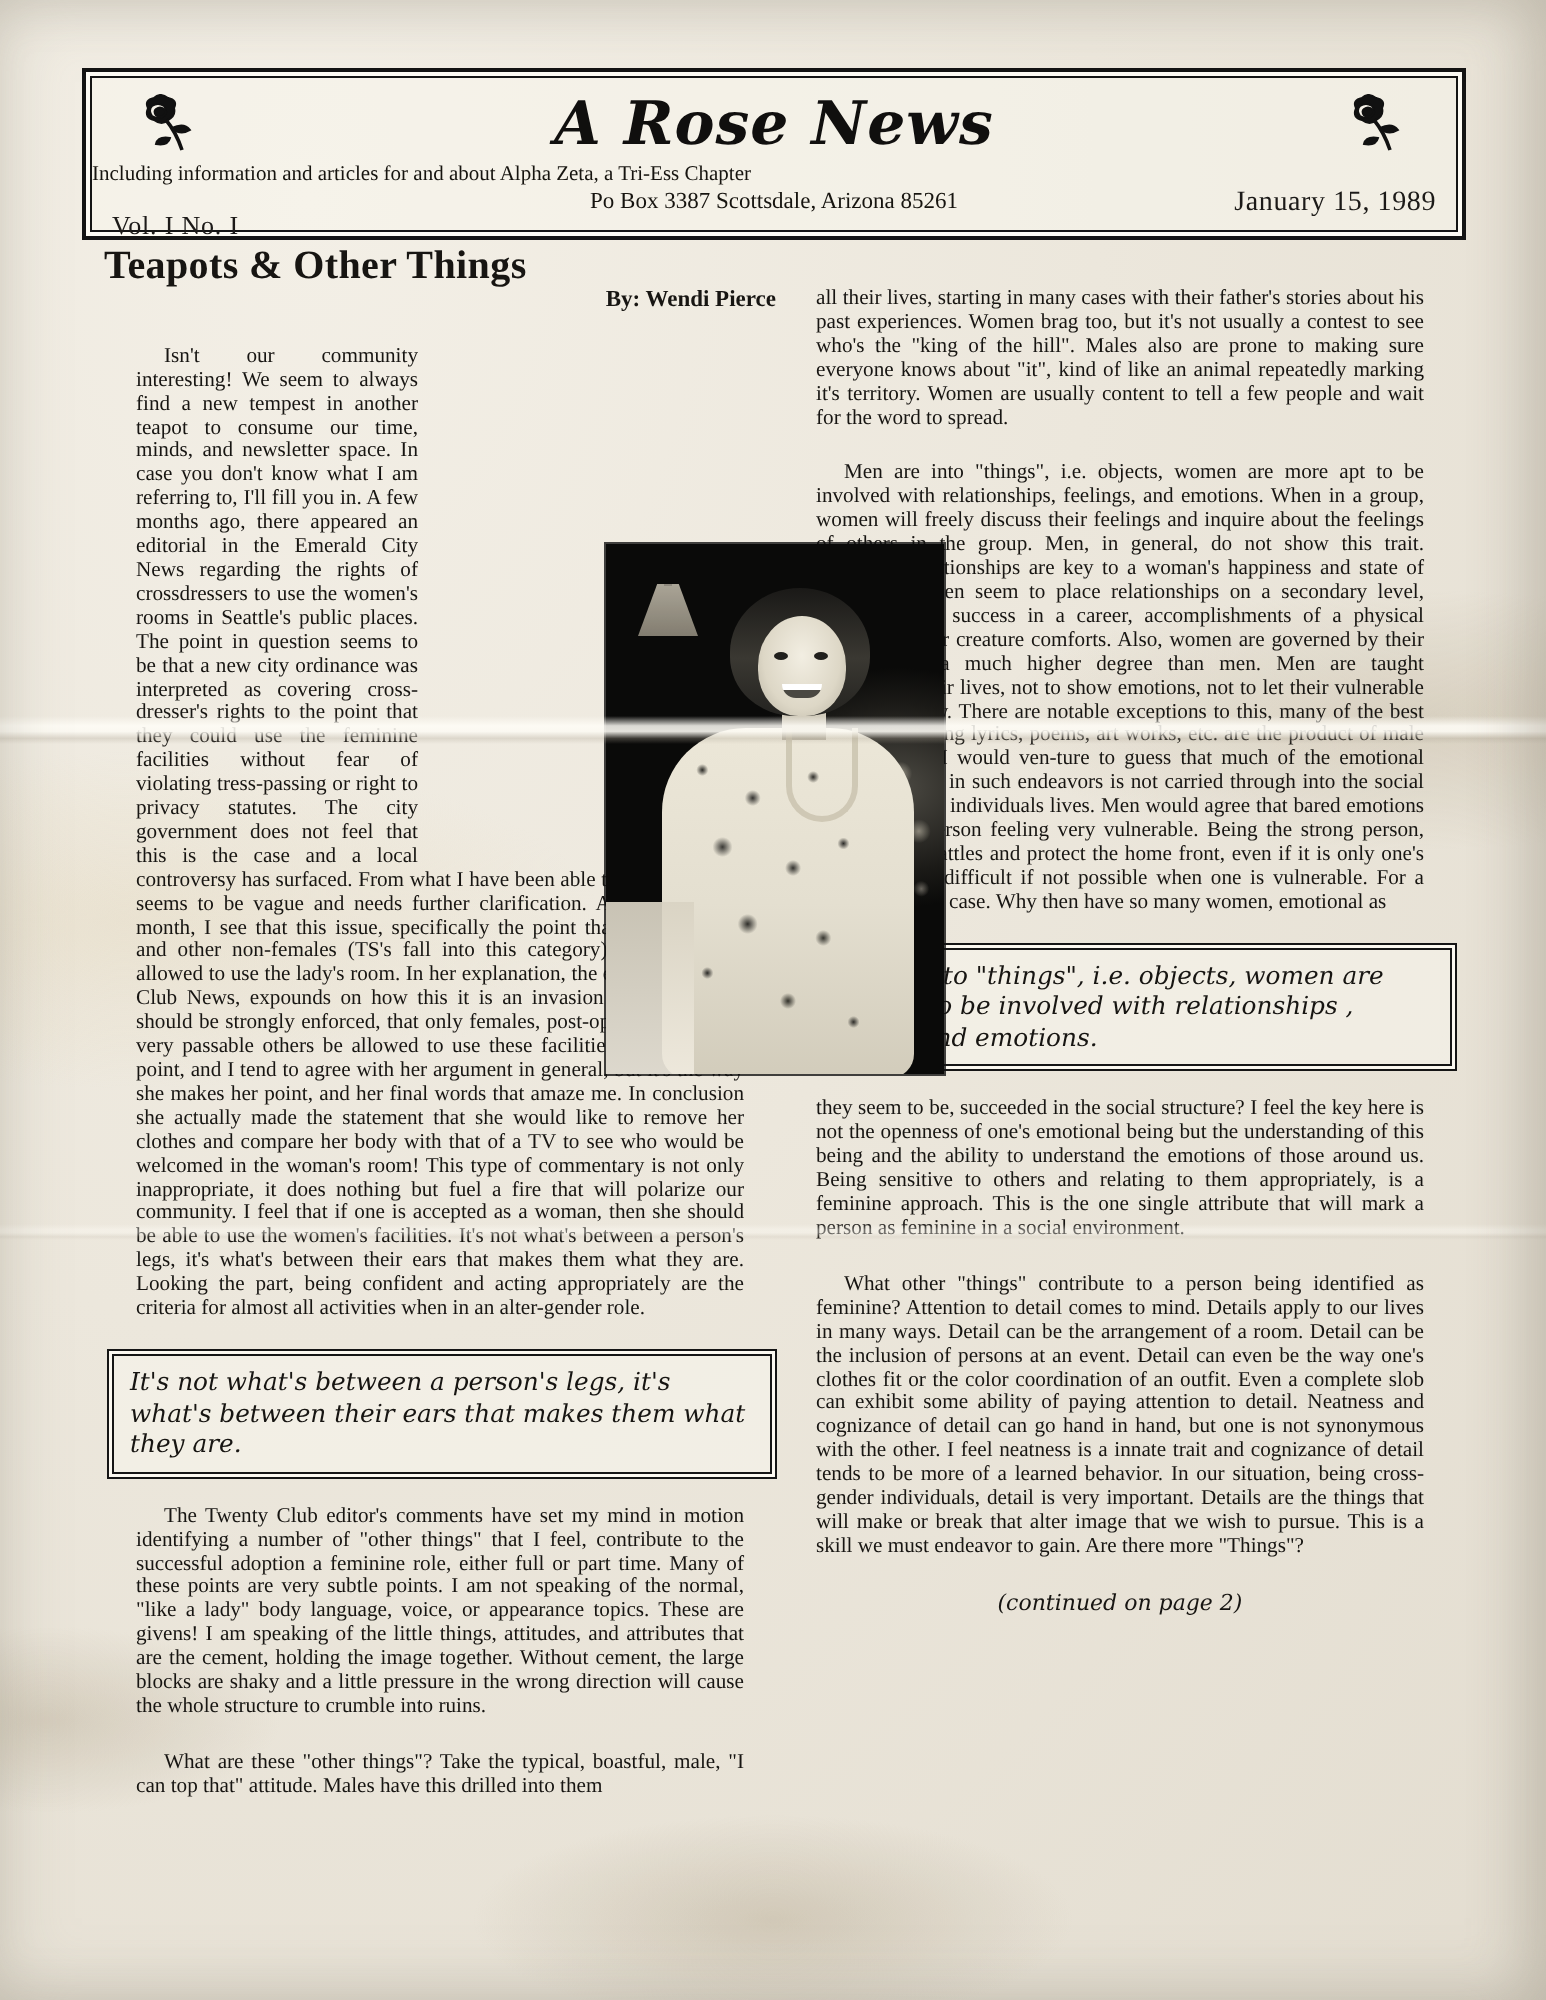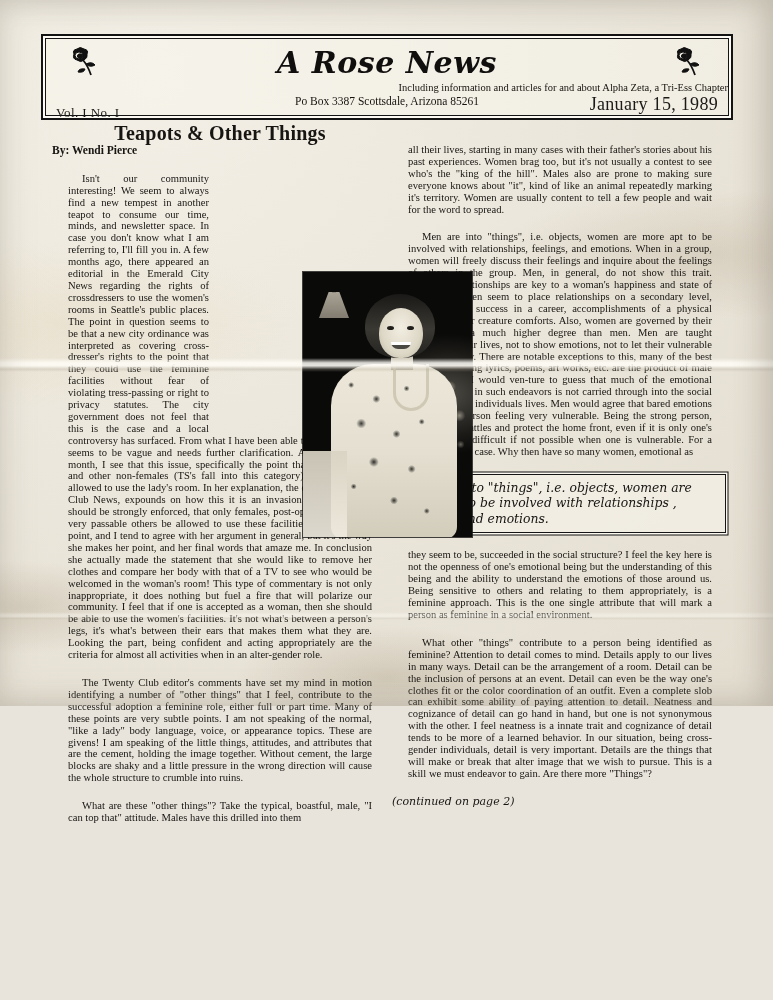"A Rose News" #page { height: 706px -> 1000px }
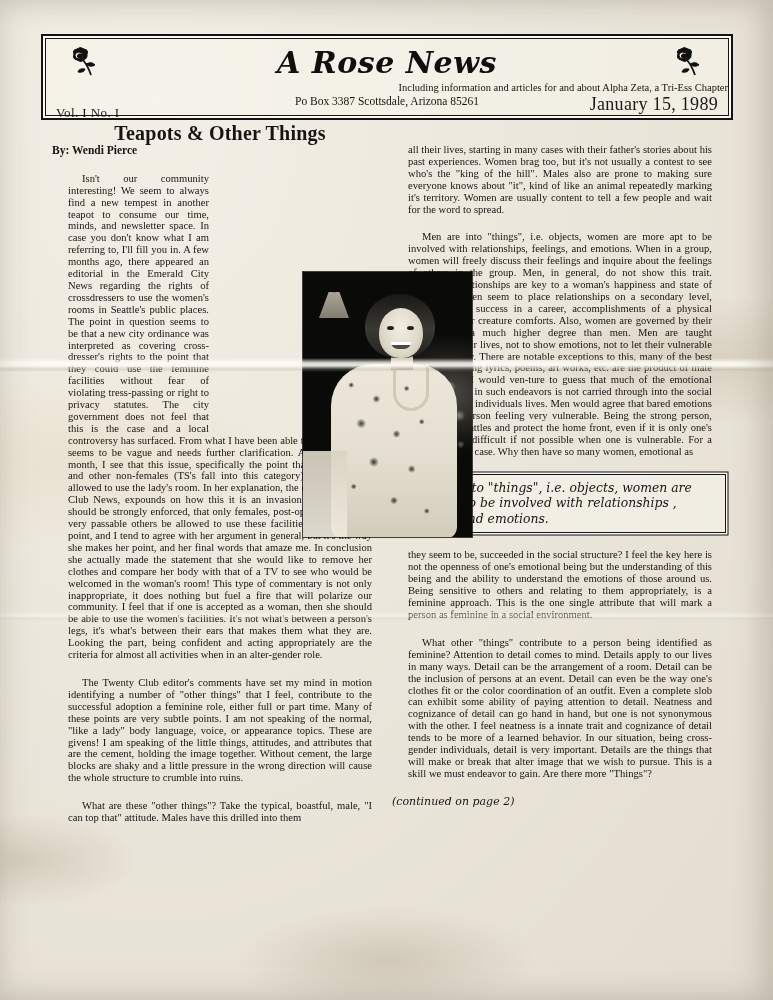"Including information and articles for" .mast-sub { text-align: right -> left }
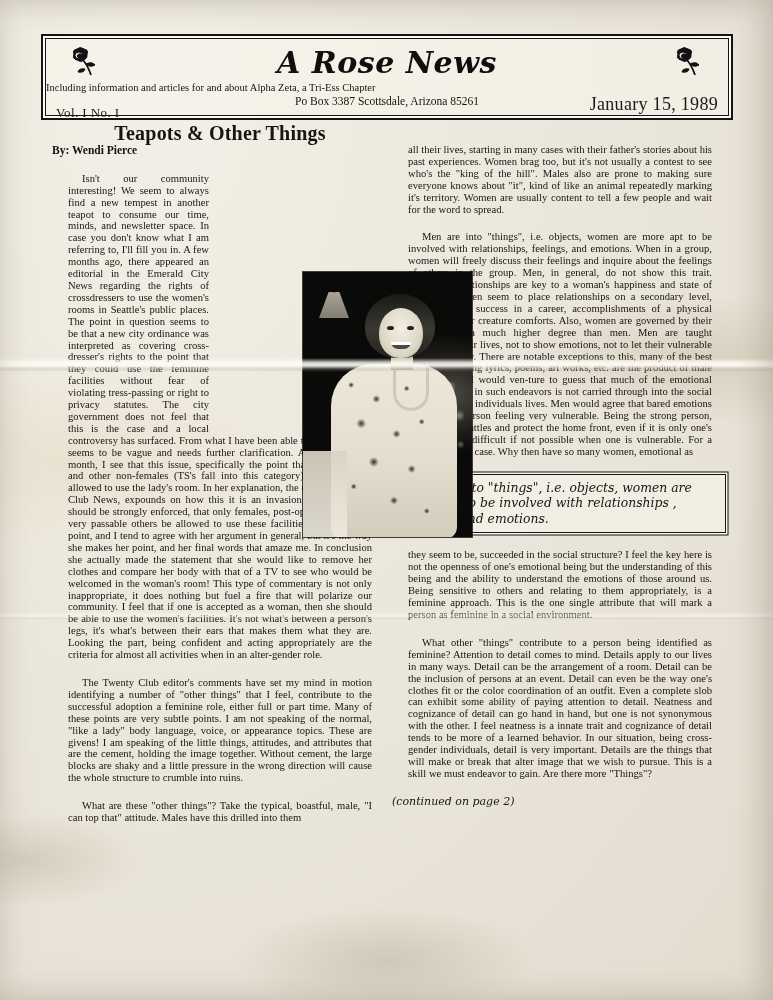"January 15, 1989" .mast-date { font-size: 18px -> 14px }
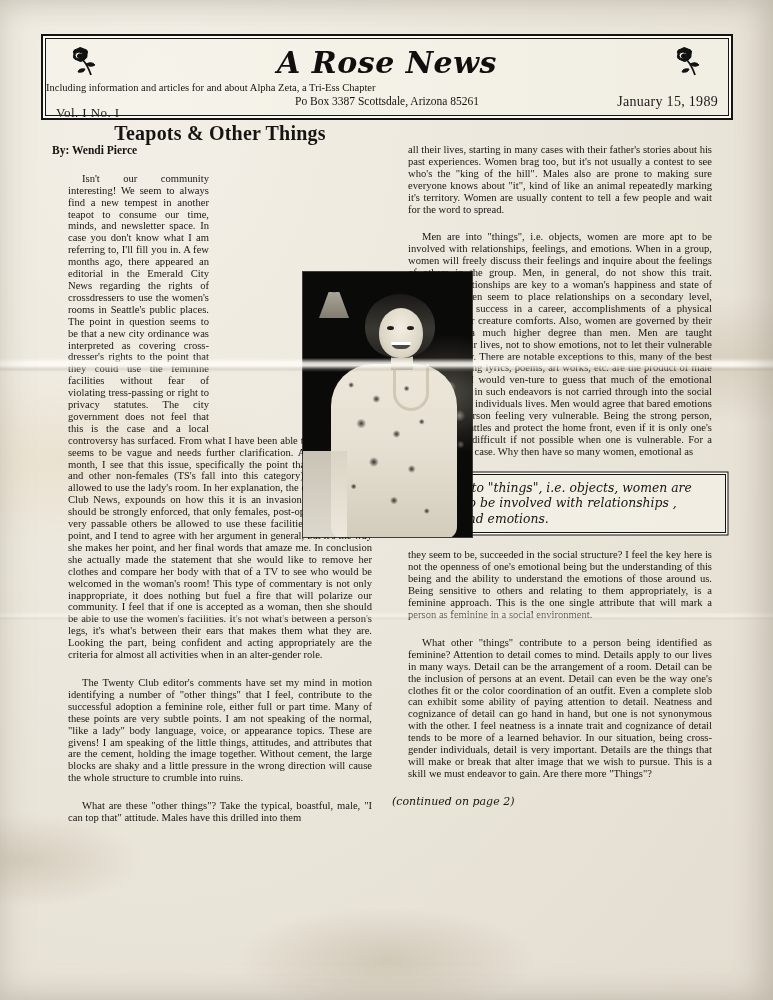"Teapots & Other Things" .headline { text-align: center -> none }
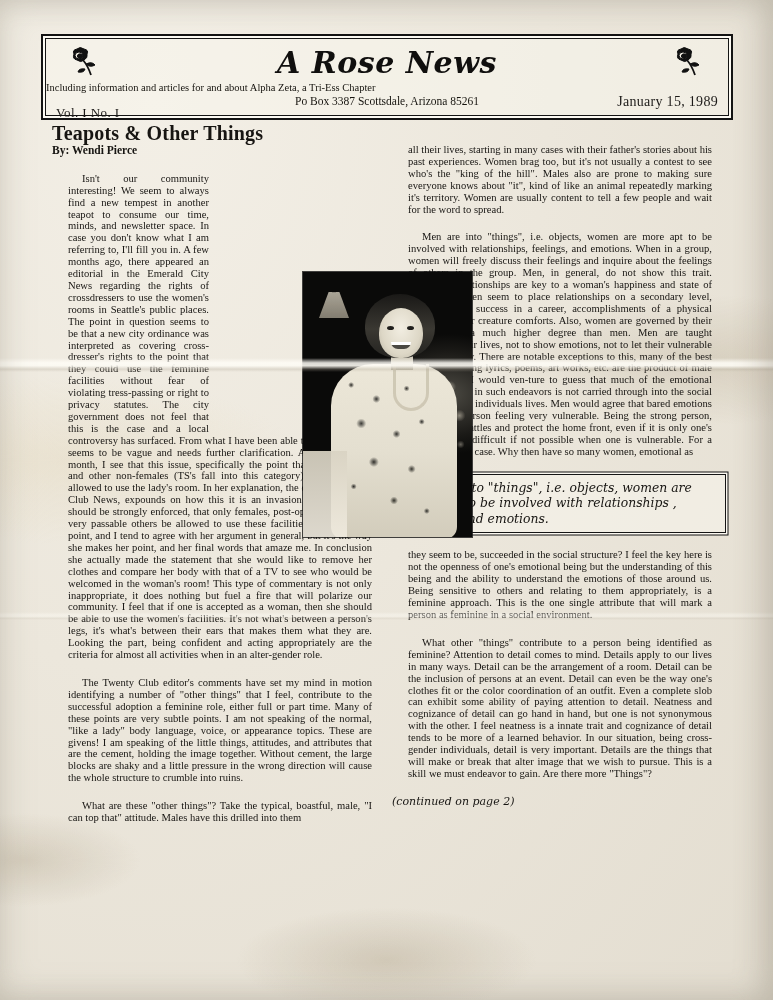"By: Wendi Pierce" .byline { text-align: left -> right }
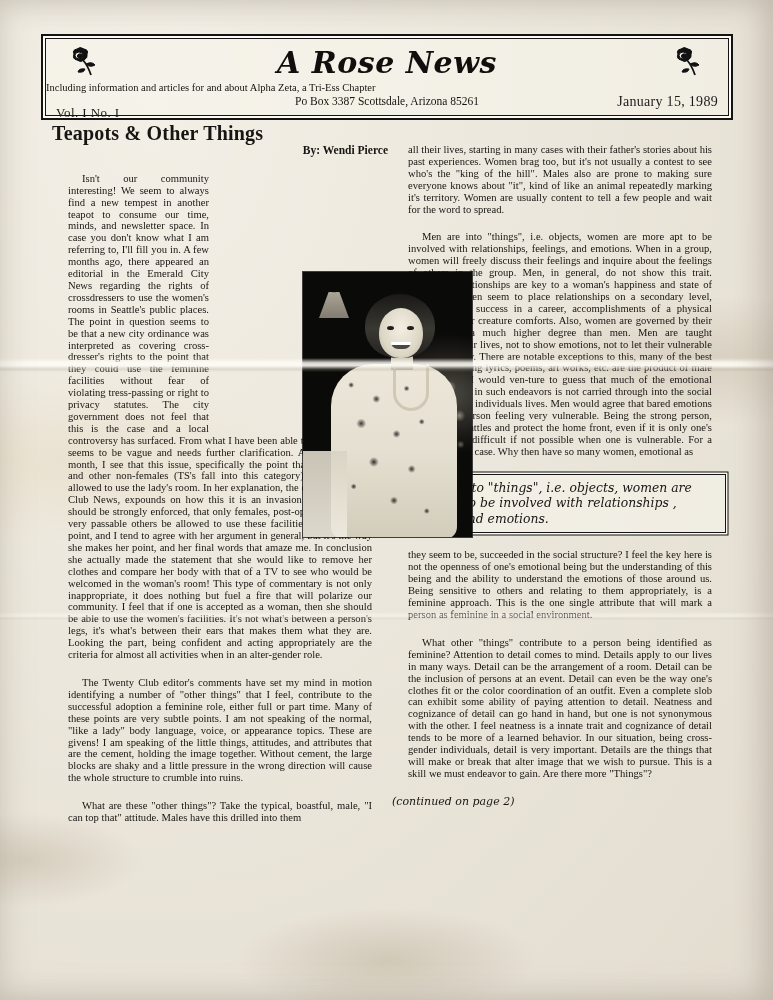"It's not what's between a" div.quote { html: none -> <div>It's not what's between a person's legs, it's what's between their ears that makes them what they are.</div> }
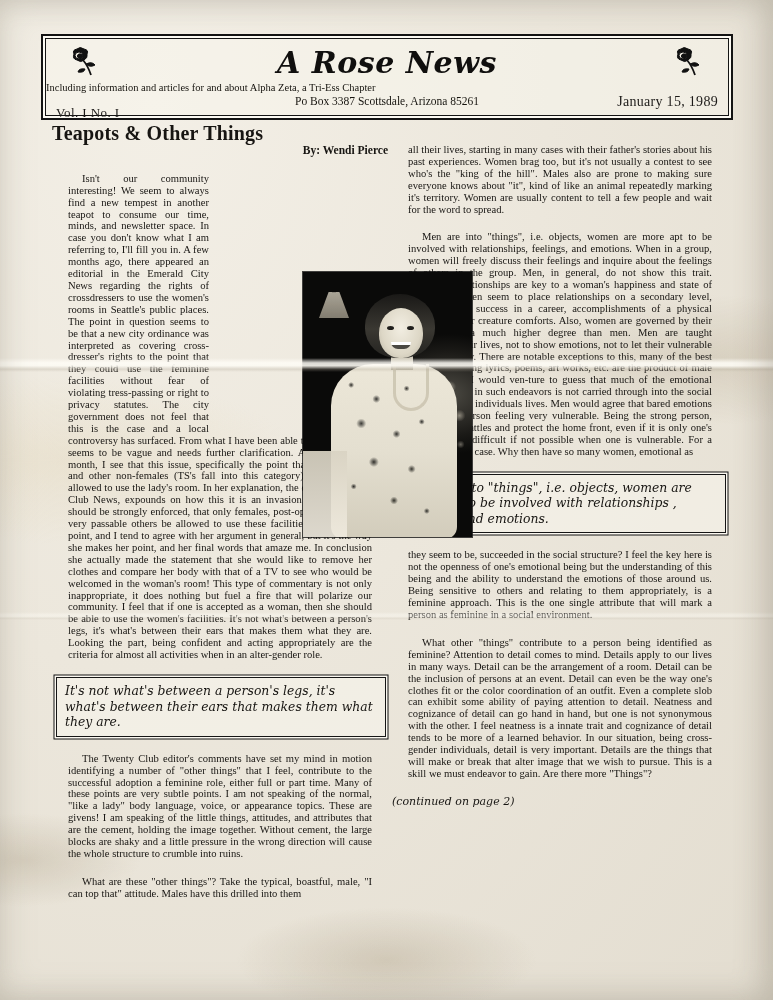"(continued on page 2)" .contd { text-align: left -> center }
